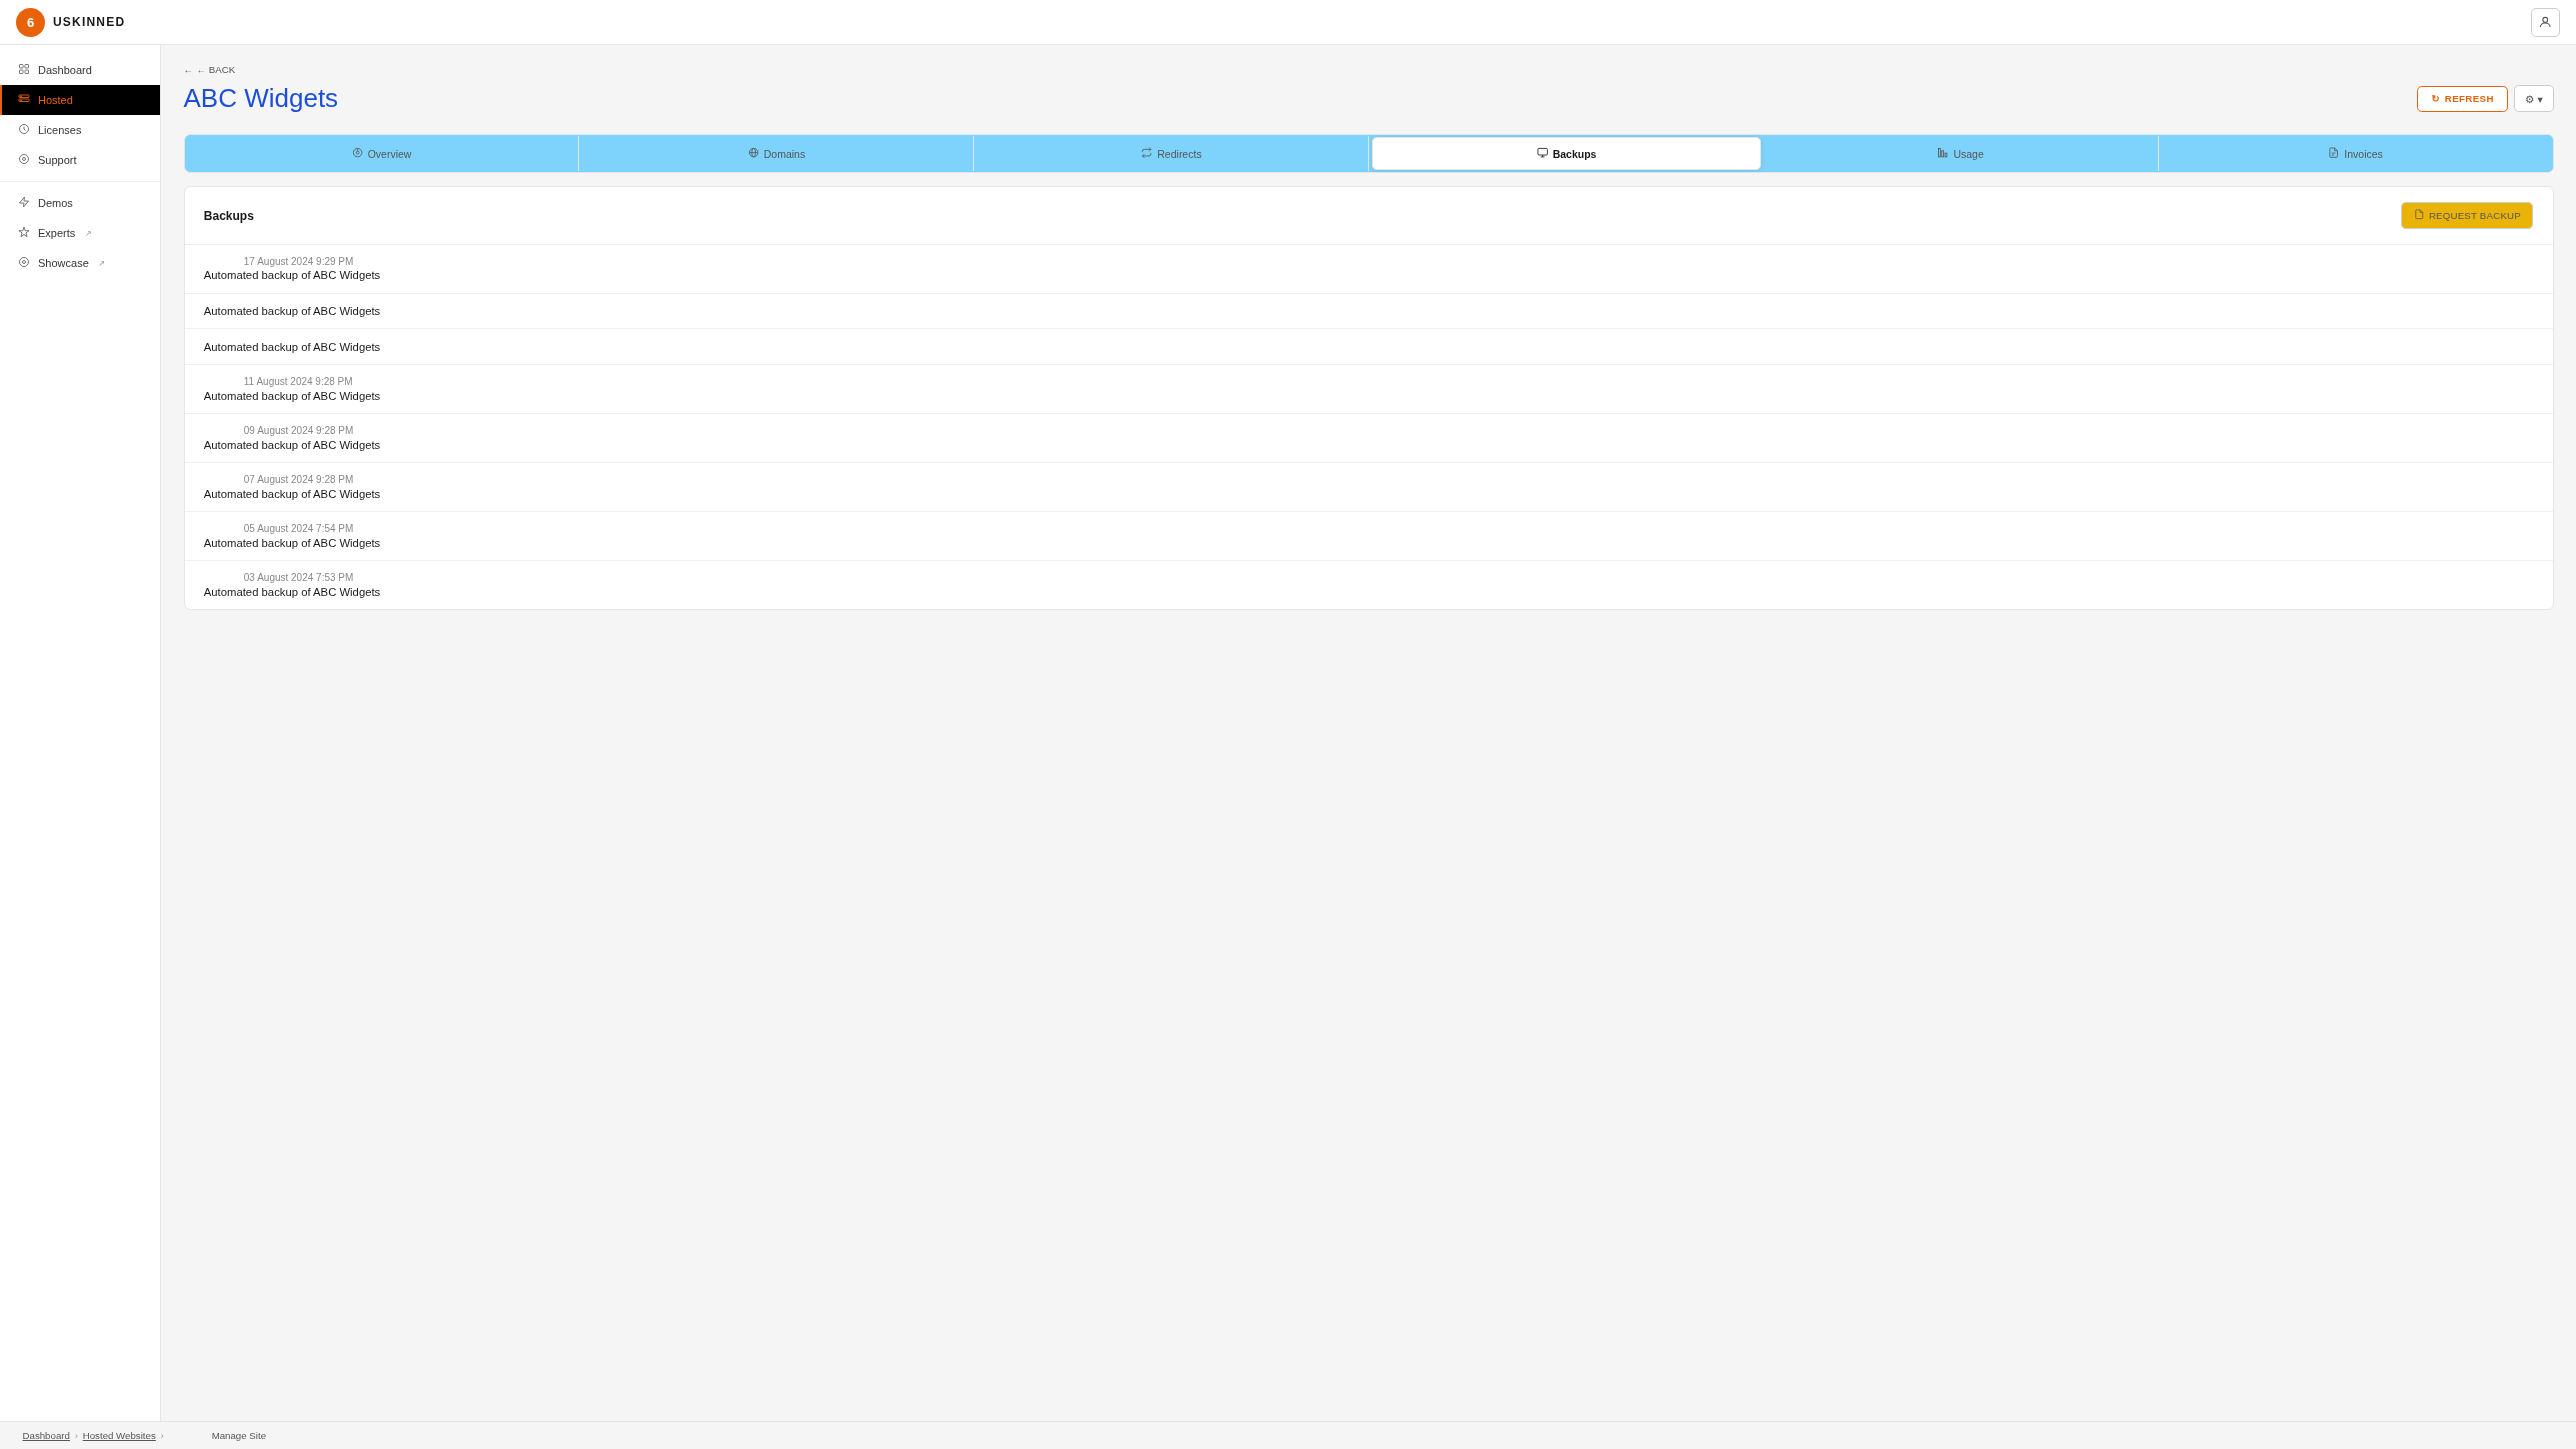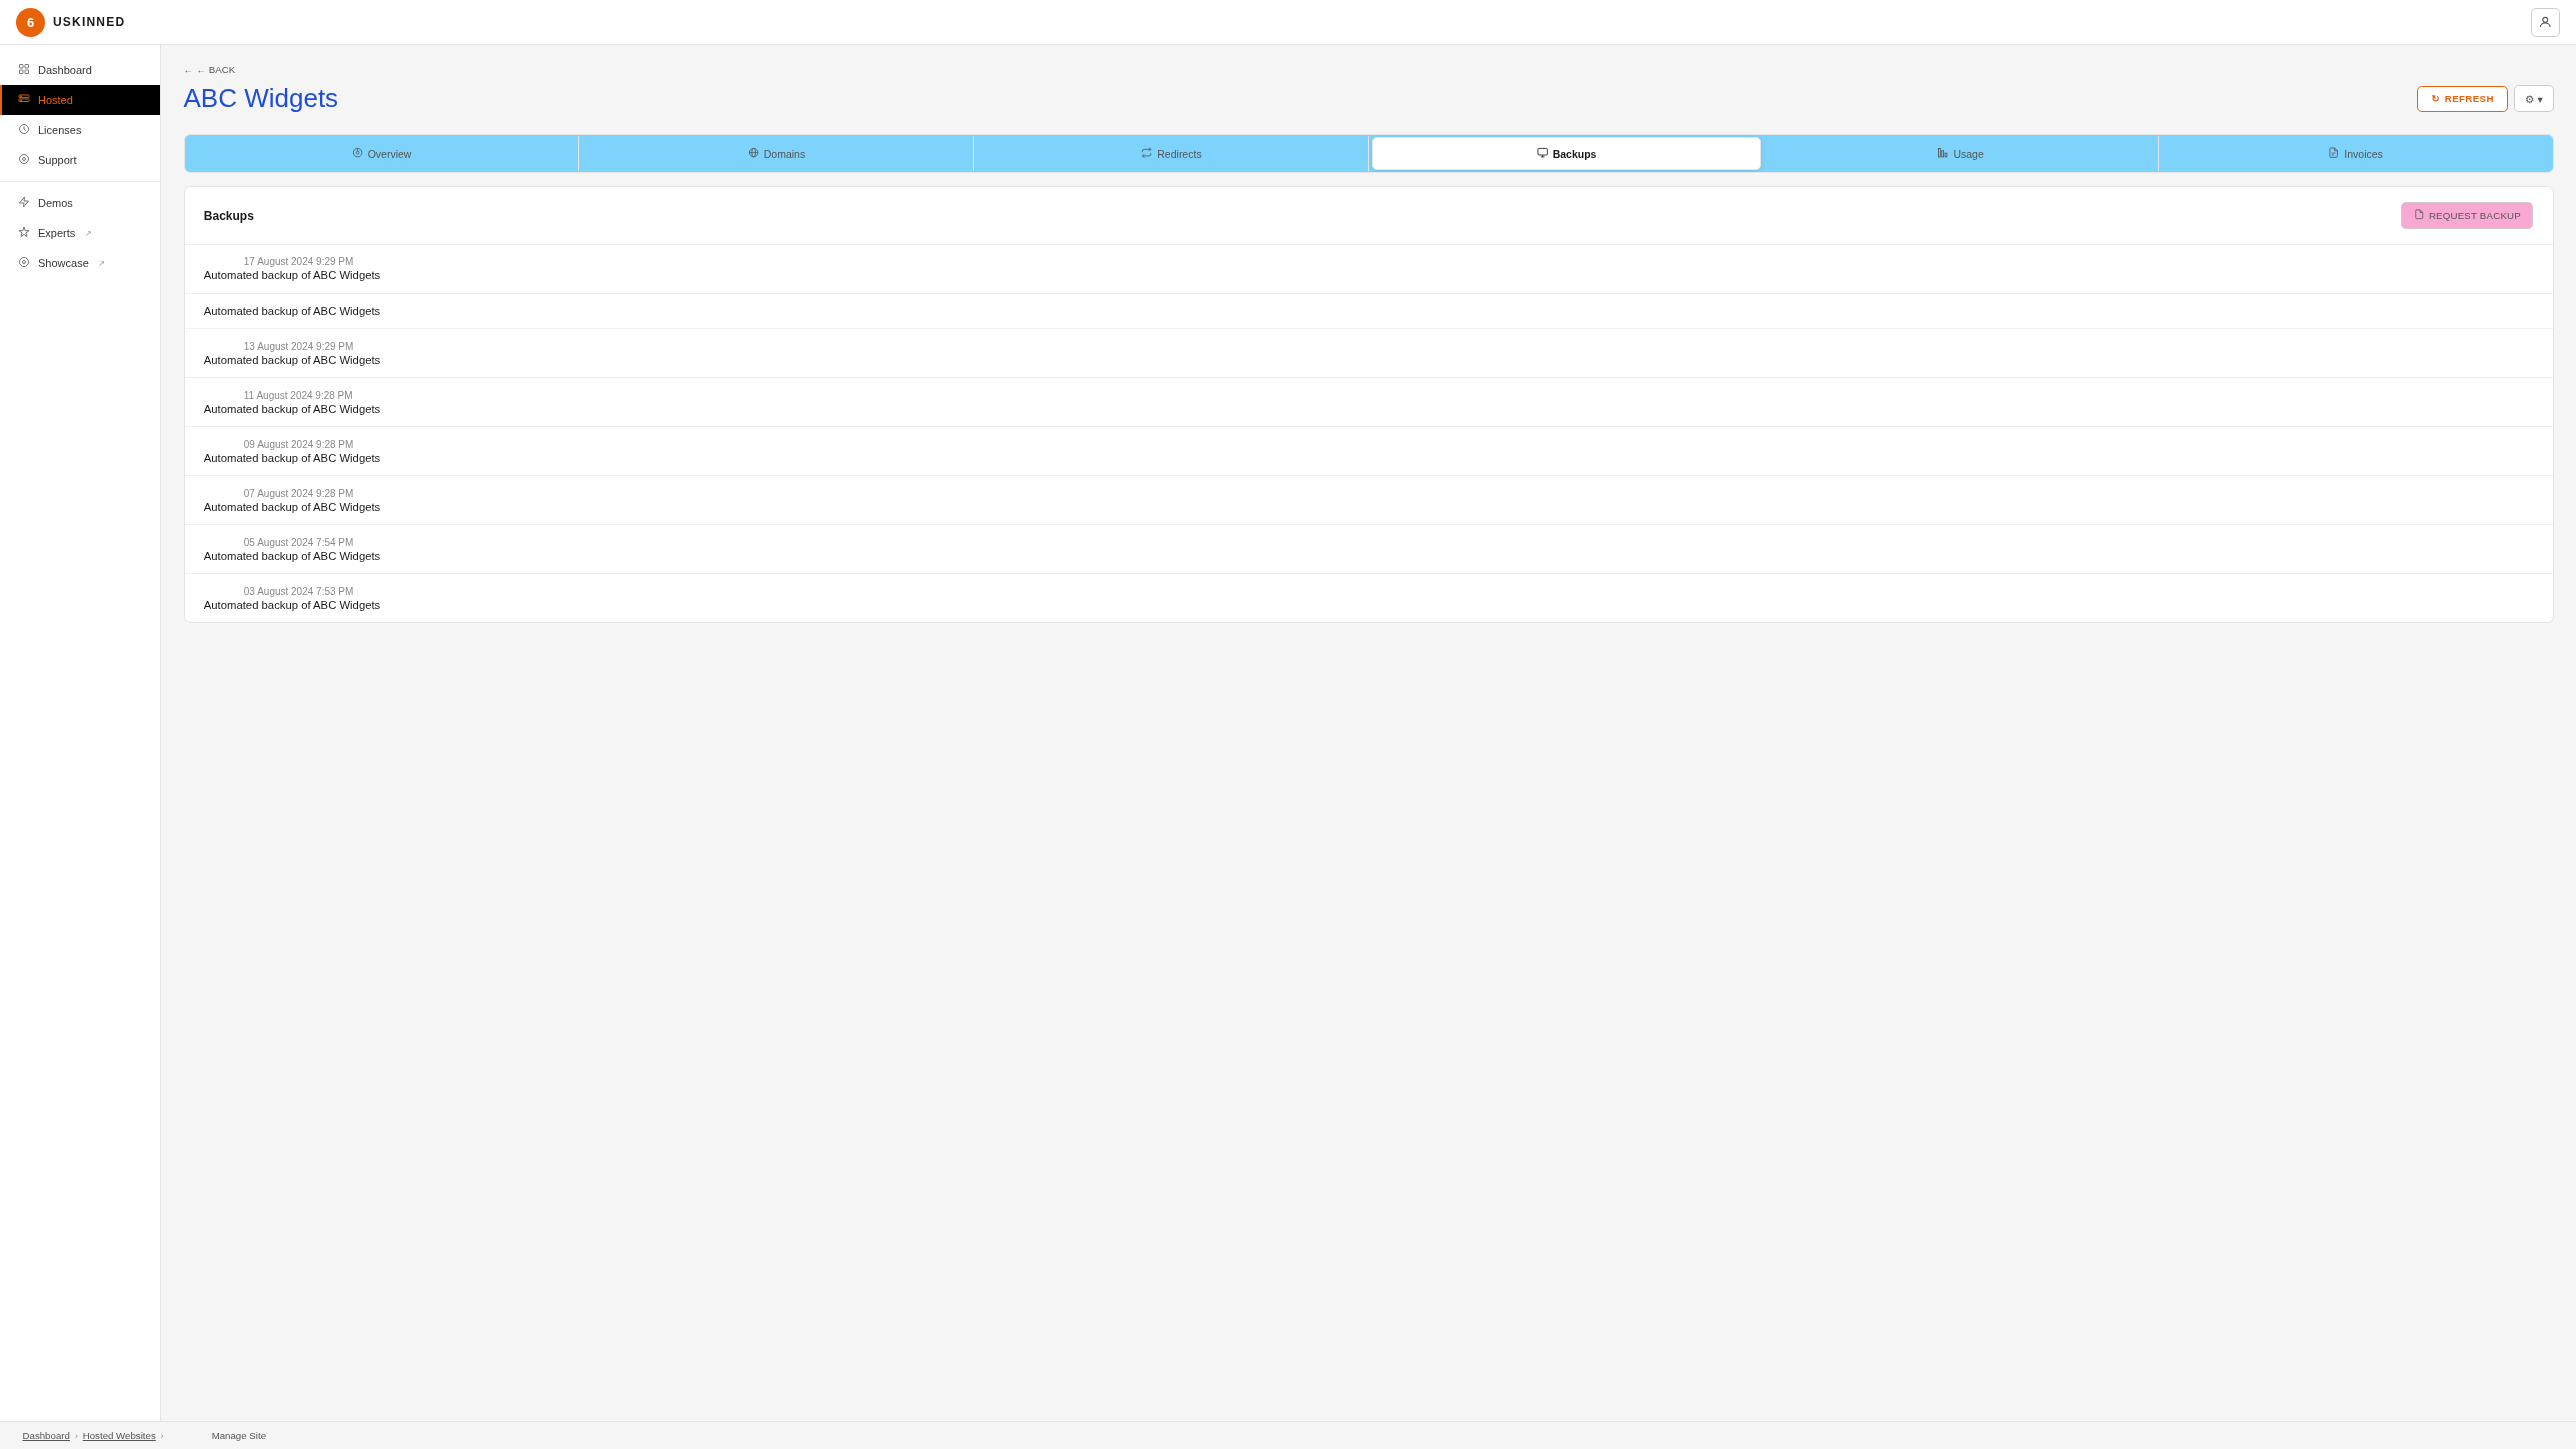"REQUEST BACKUP" .btn-request-backup { background: #f9a8d4 -> #eab308 }
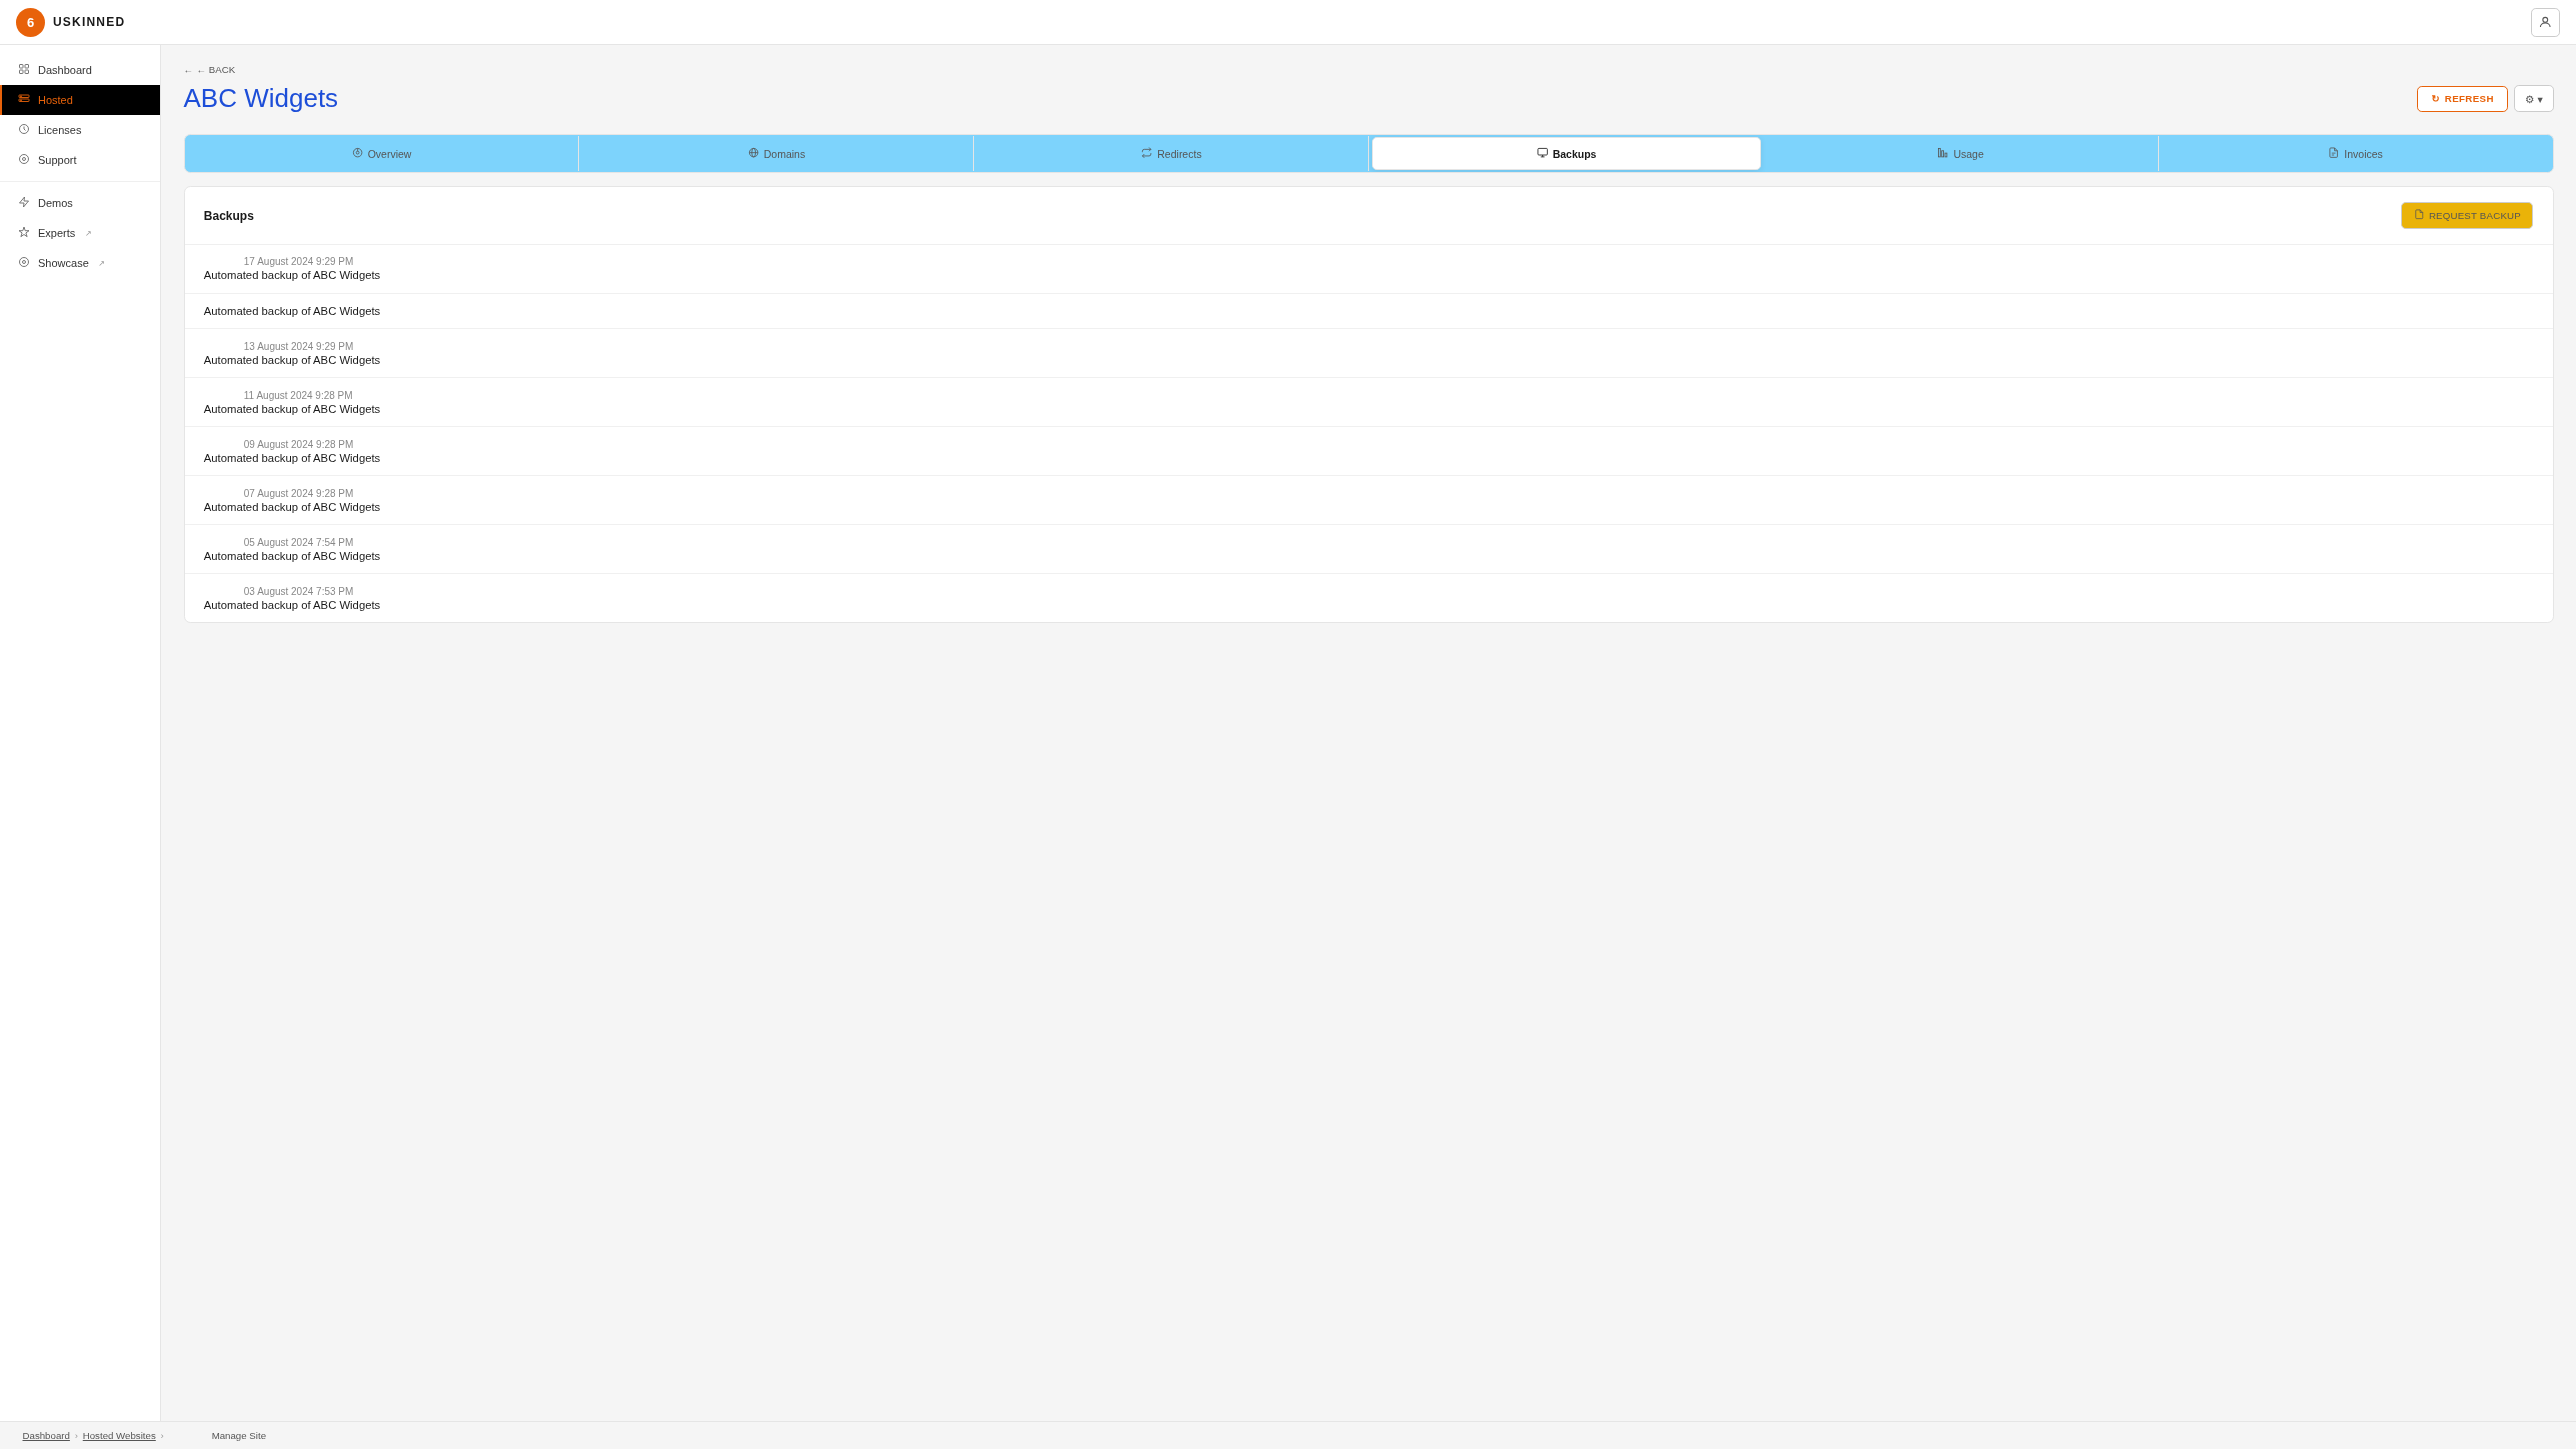"13 August 2024 9:29 PM" div.backup-date { html: <div>13 August 2024 9:29 PM</div> -> none }
